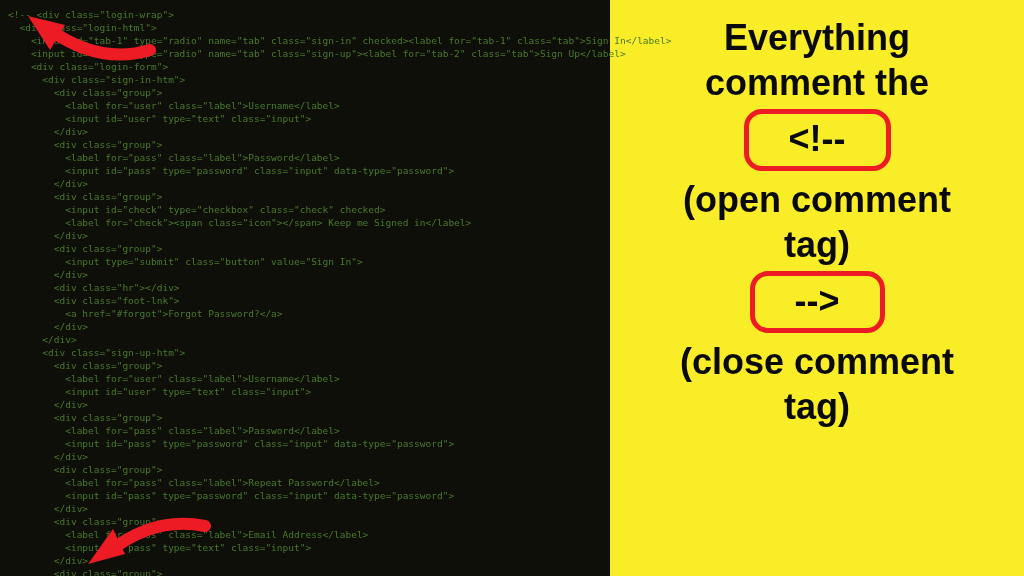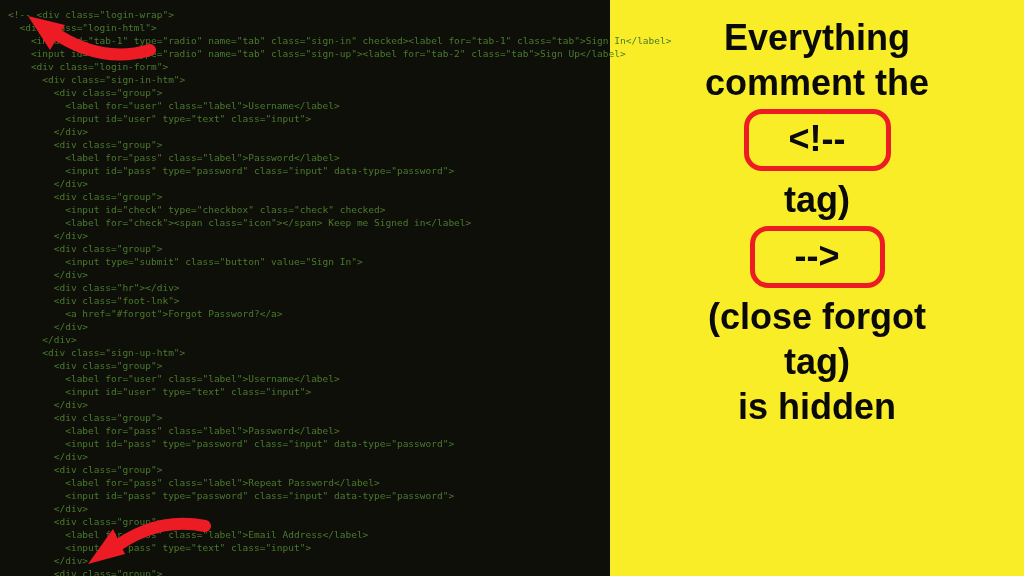"(open comment" div.explain-text { html: none -> <div>(open comment</div> }
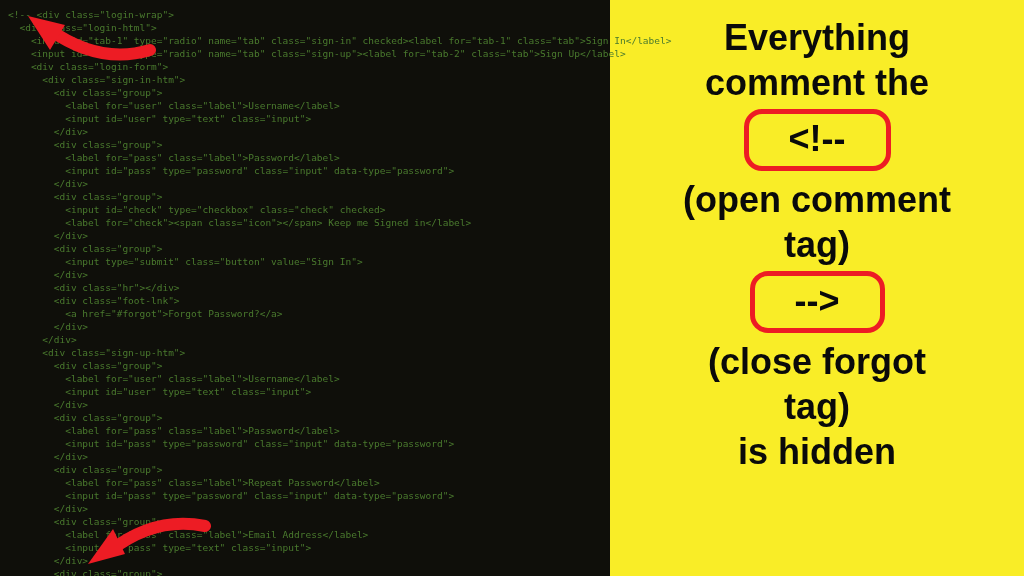"(close forgot" div.explain-text { text: forgot -> comment }
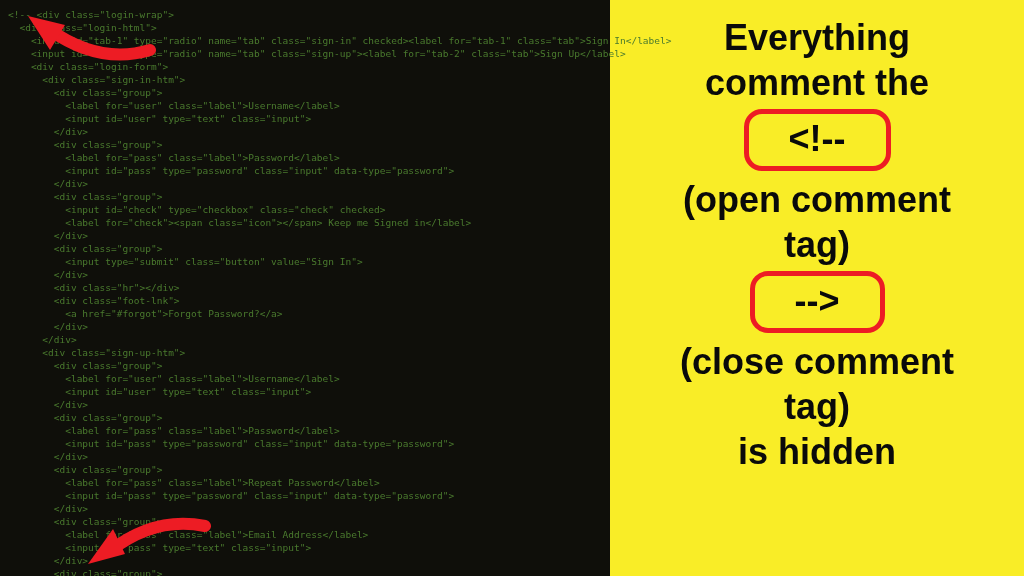"is hidden" div.explain-text { html: <div>is hidden</div> -> none }
